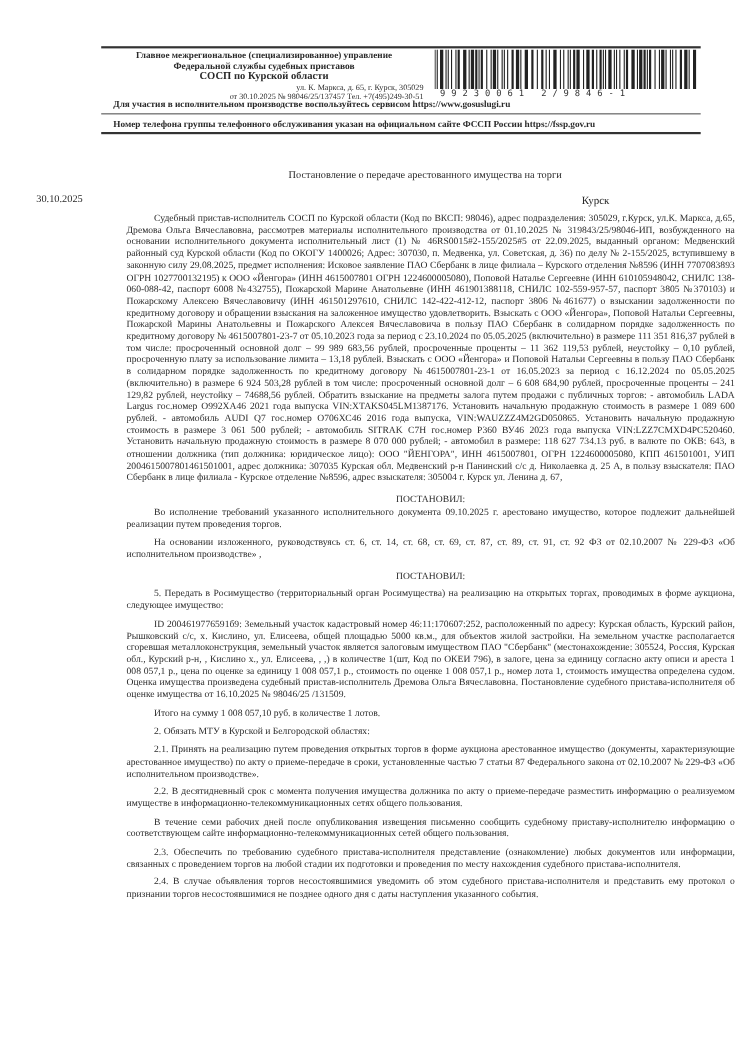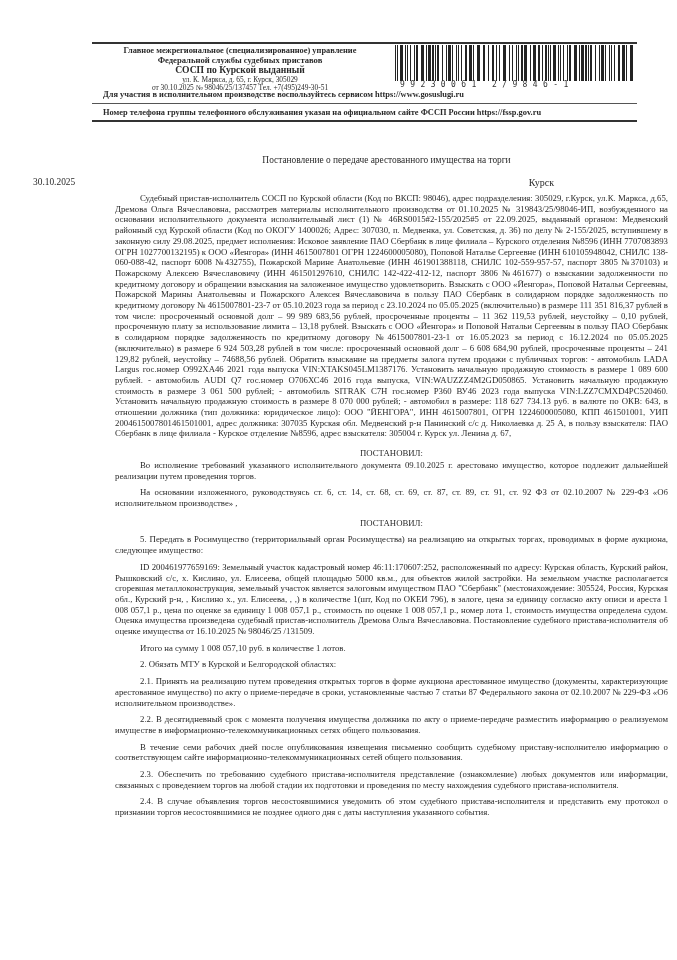"СОСП по Курской выданный" div.l3 { text: выданный -> области }
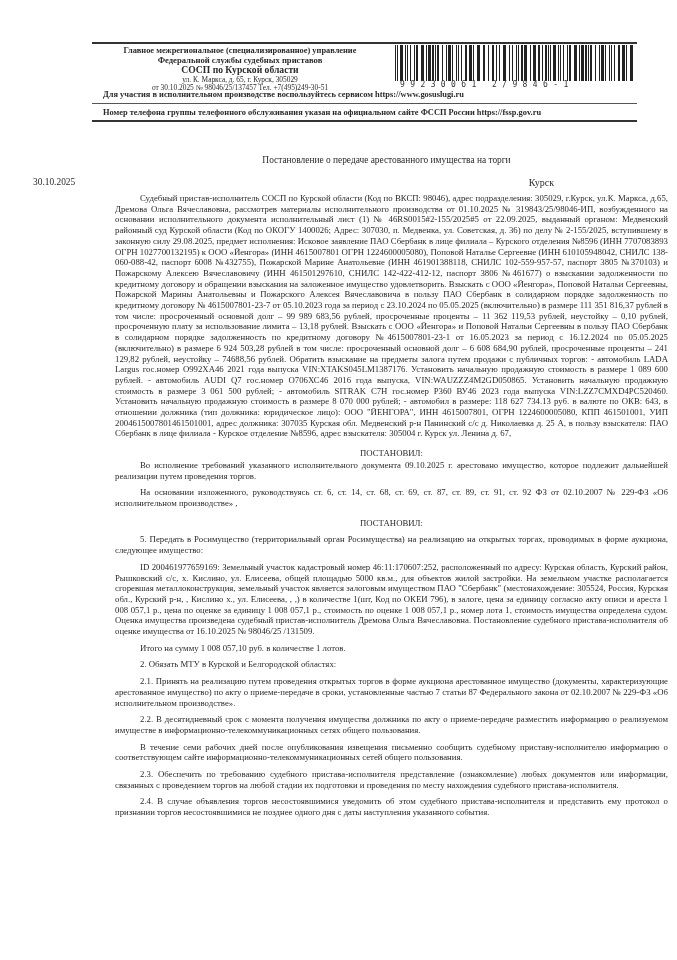"ул. К. Маркса, д. 65," .hdr .l4, .hdr .l5 { text-align: none -> right }
